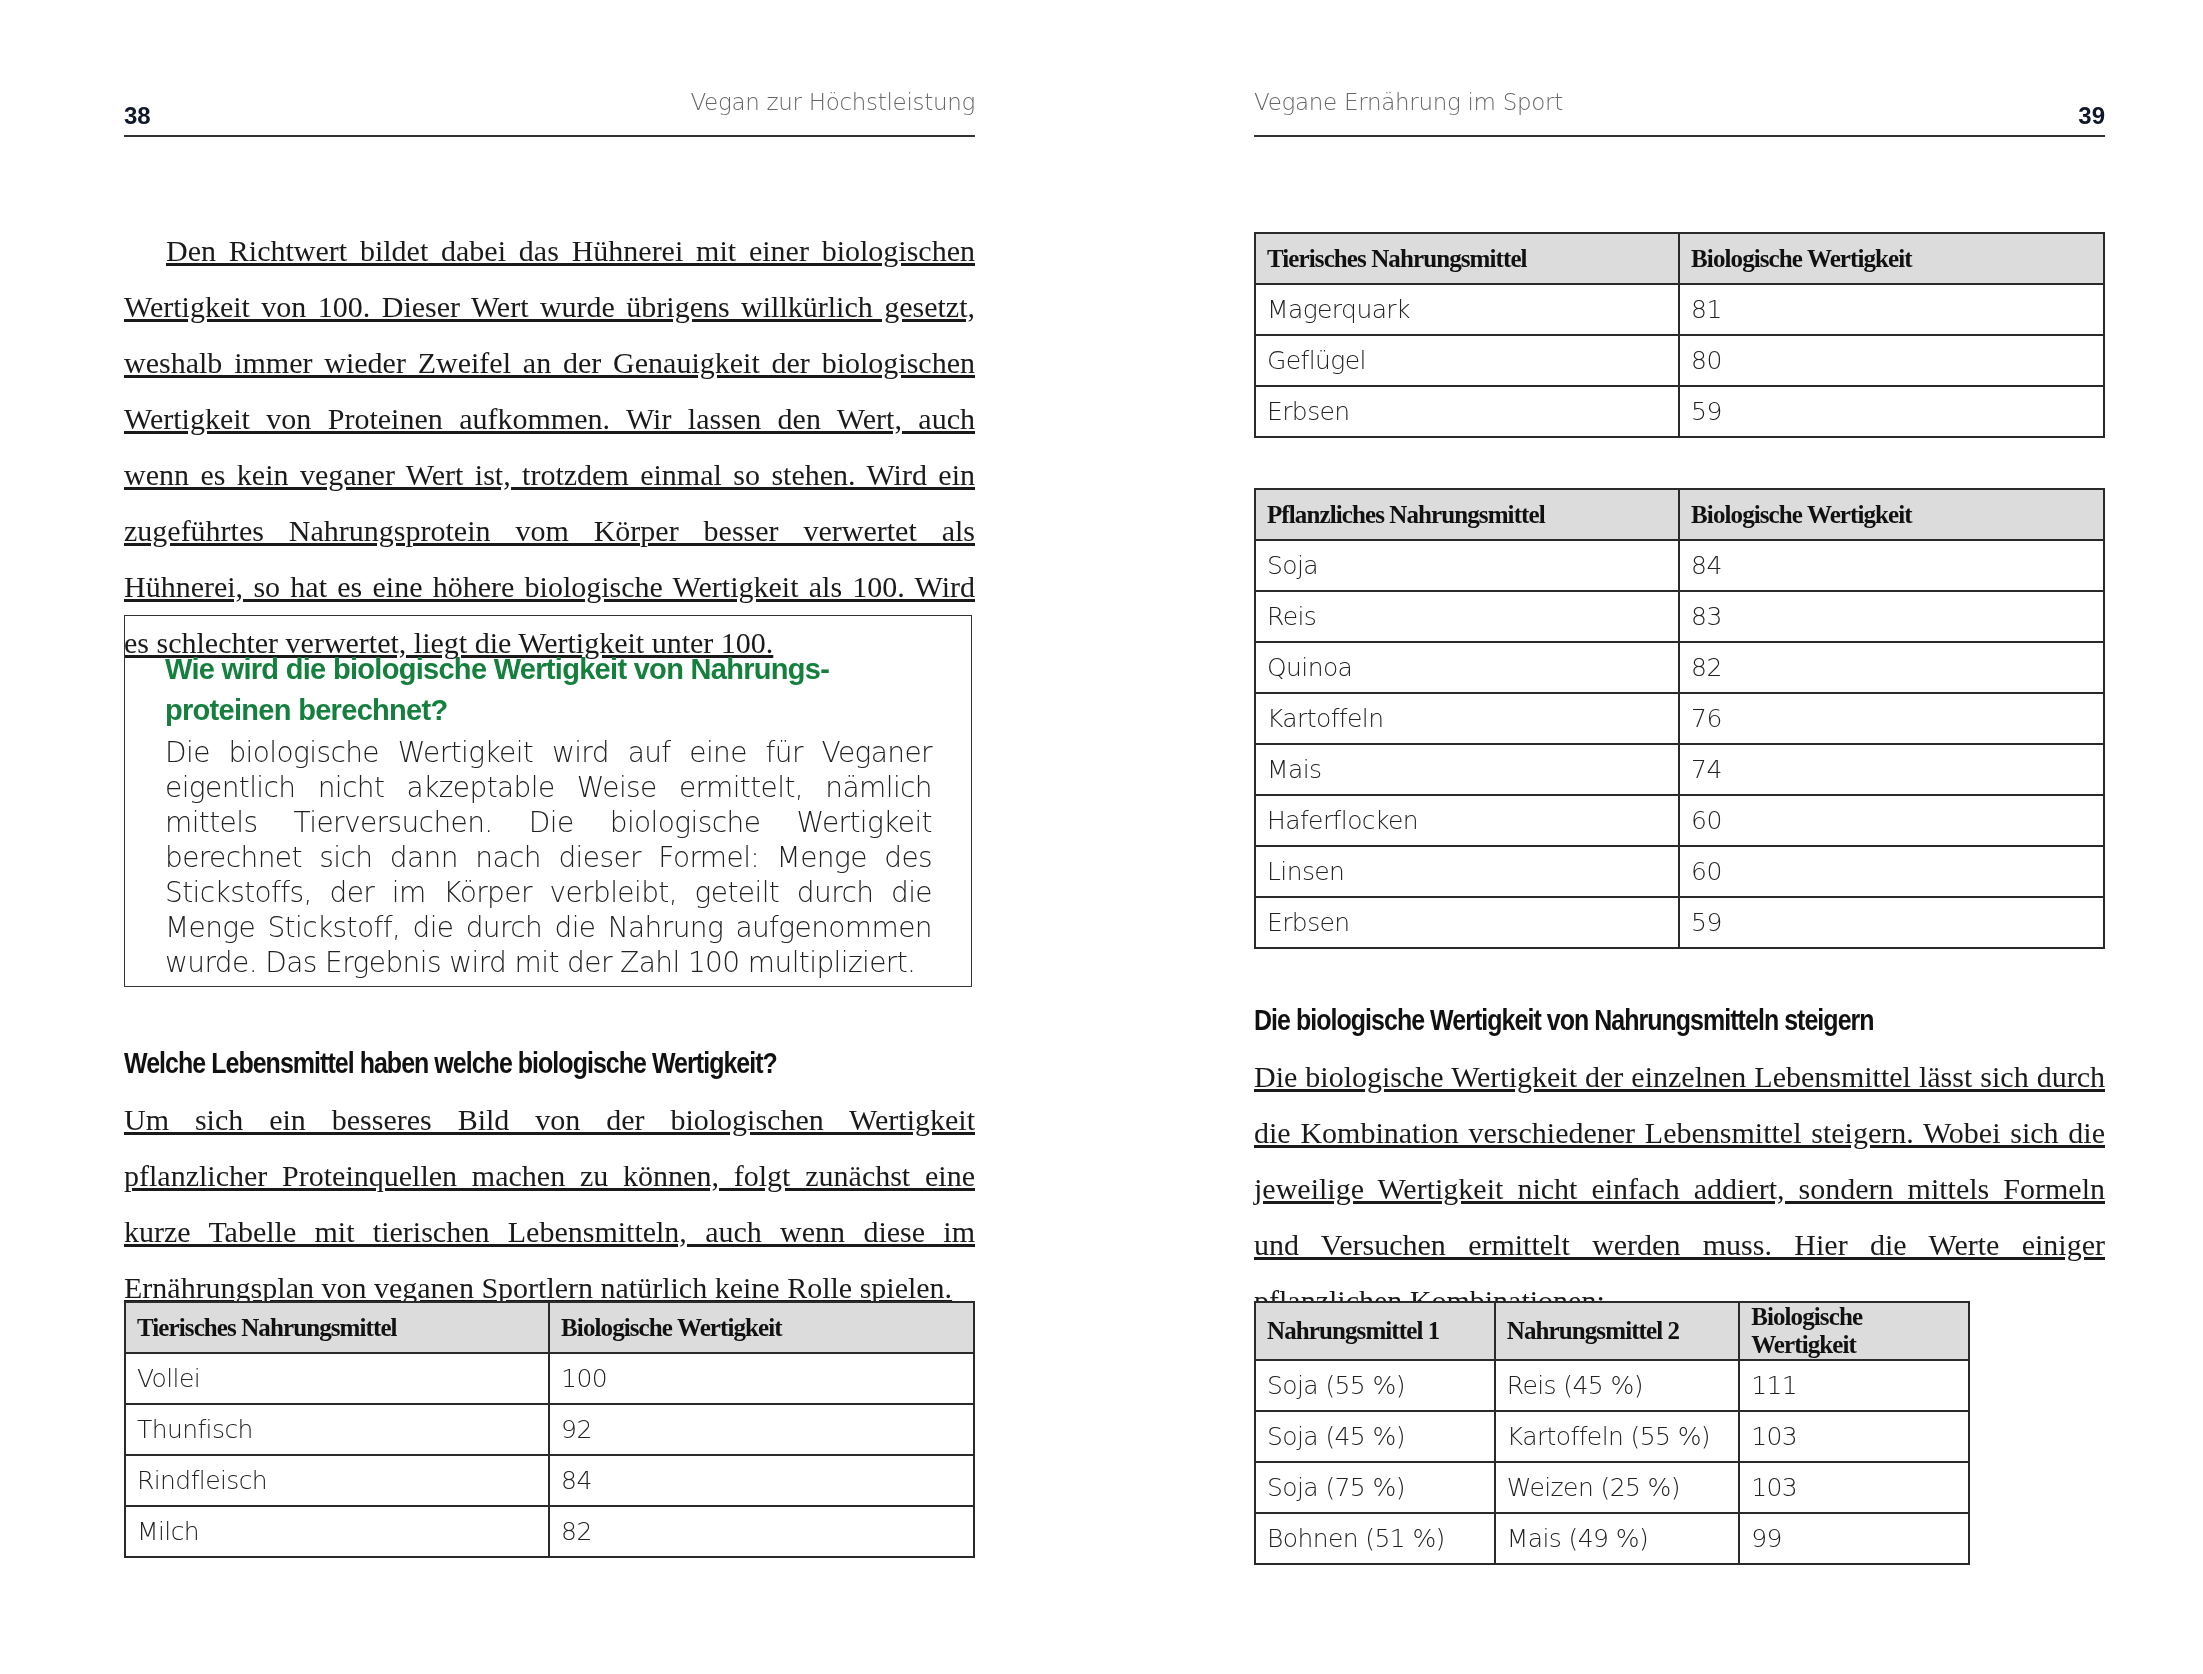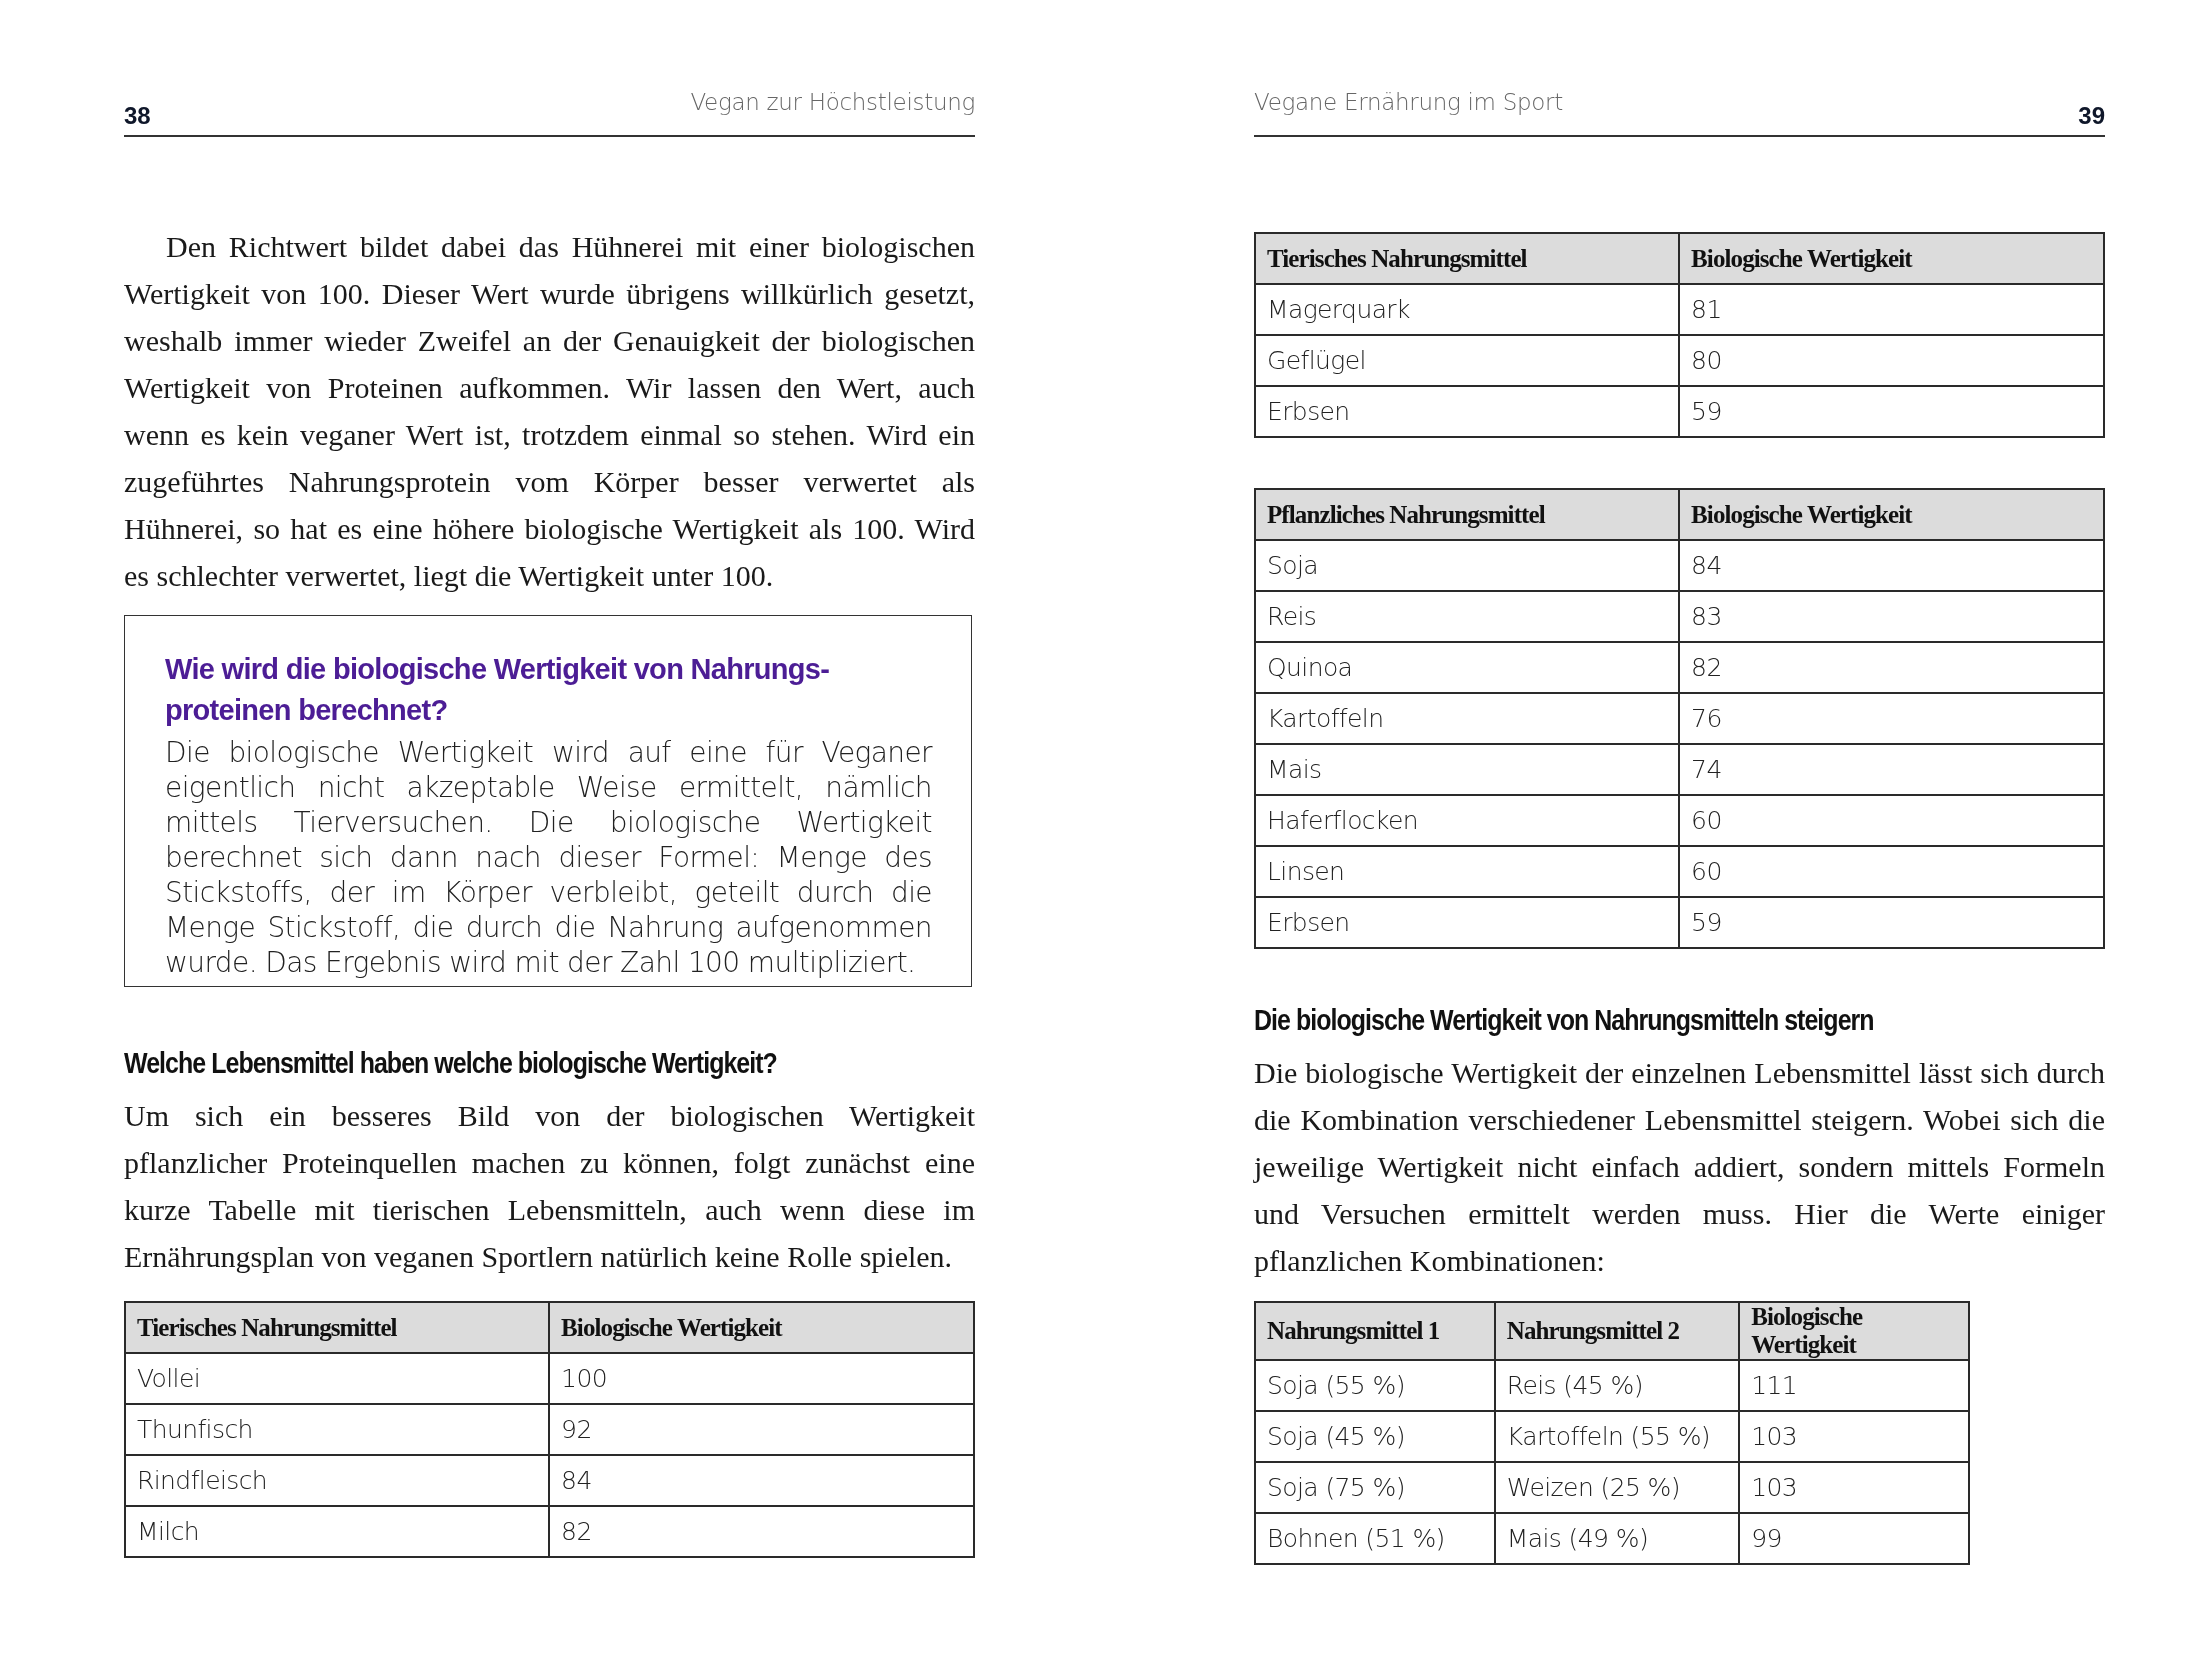"Den Richtwert bildet dabei das" .serif-text { line-height: 47px -> 56px; text-decoration: none -> underline }
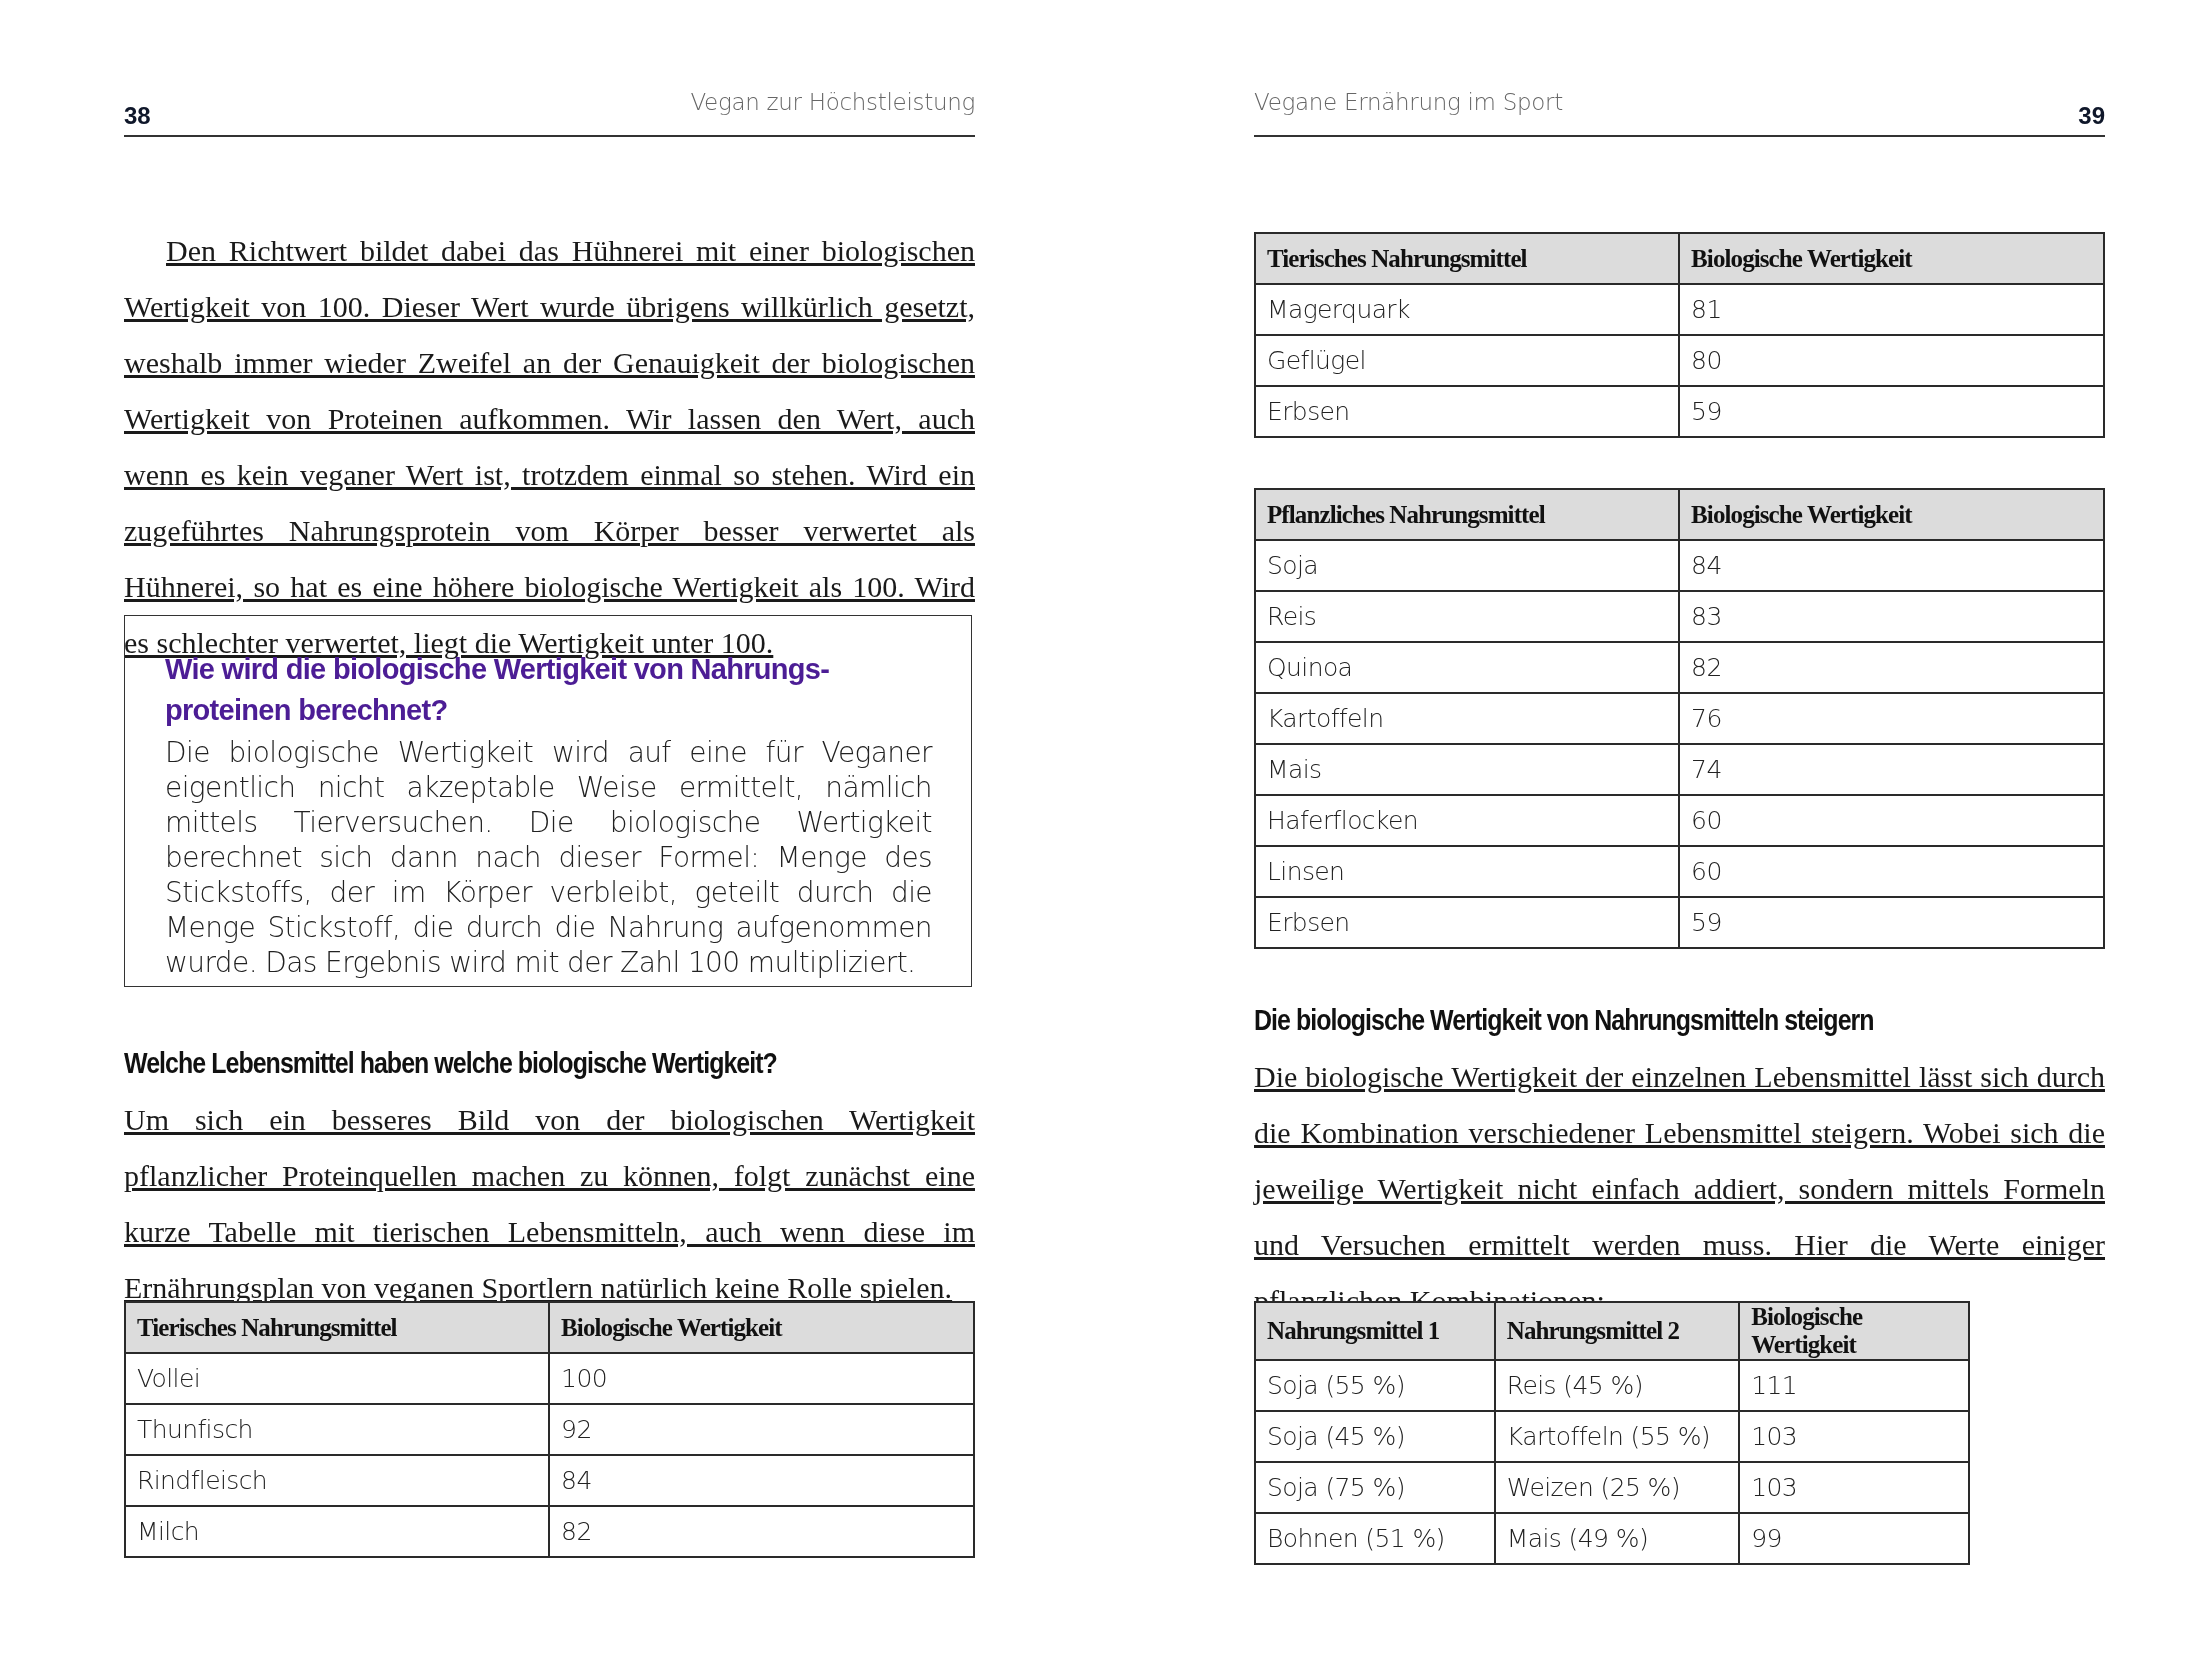"Wie wird die biologische Wertigkeit" .infobox .box-title { color: #4c1d95 -> #15803d }
